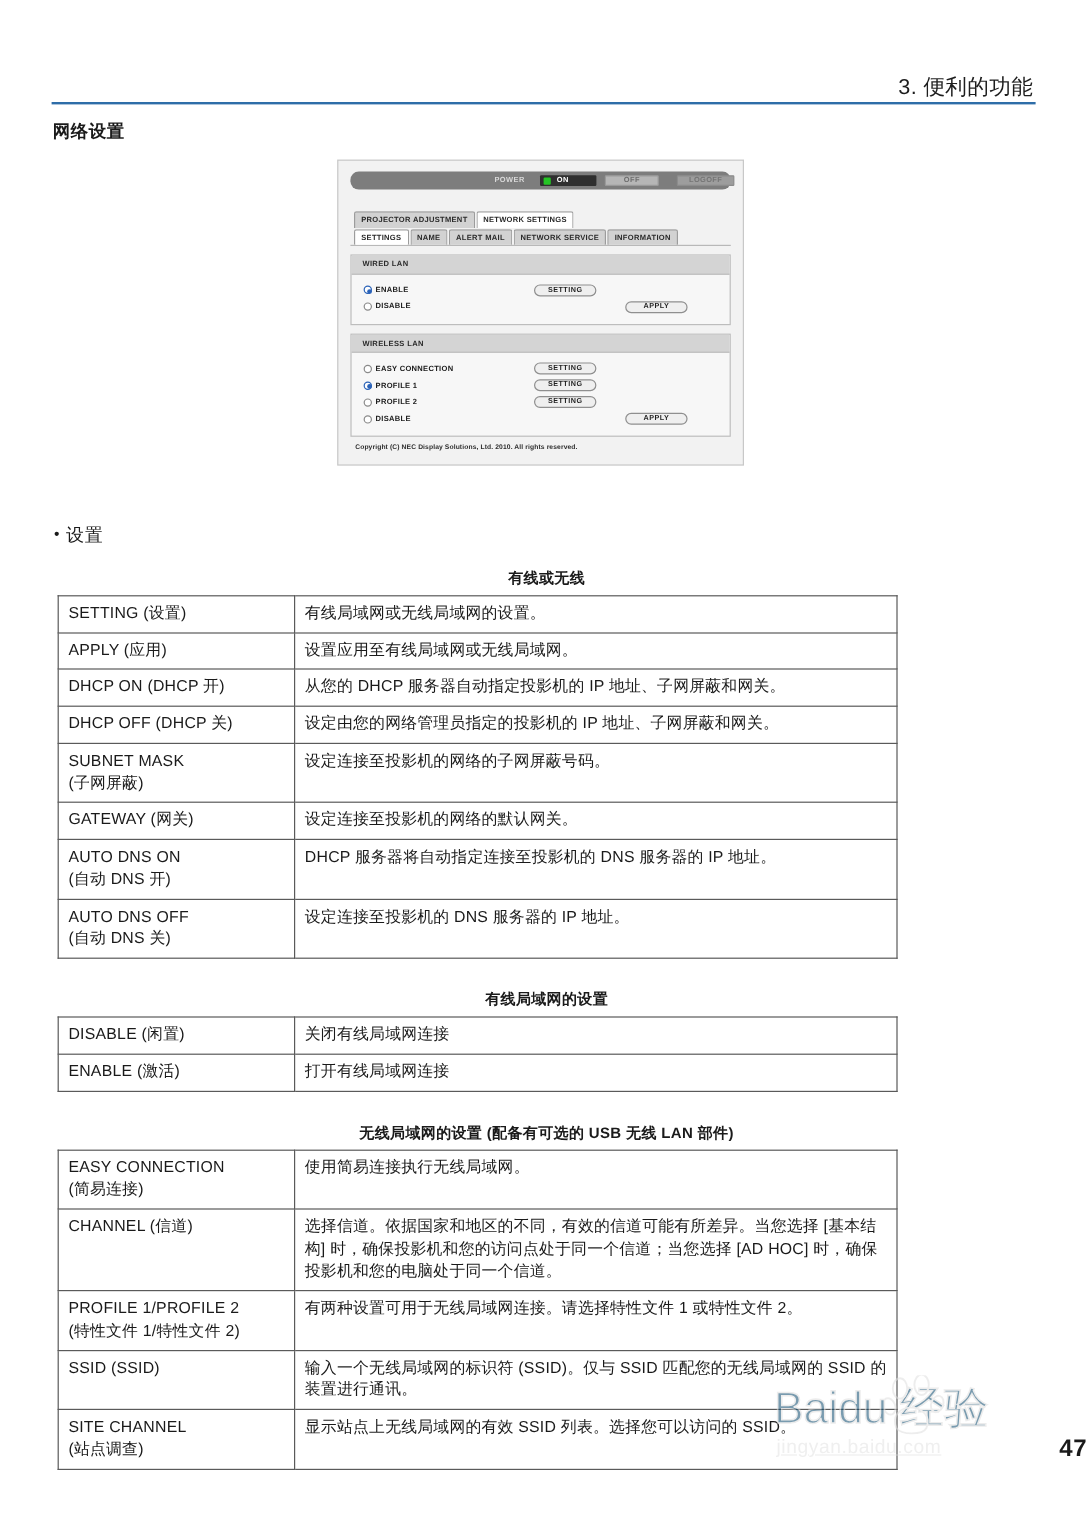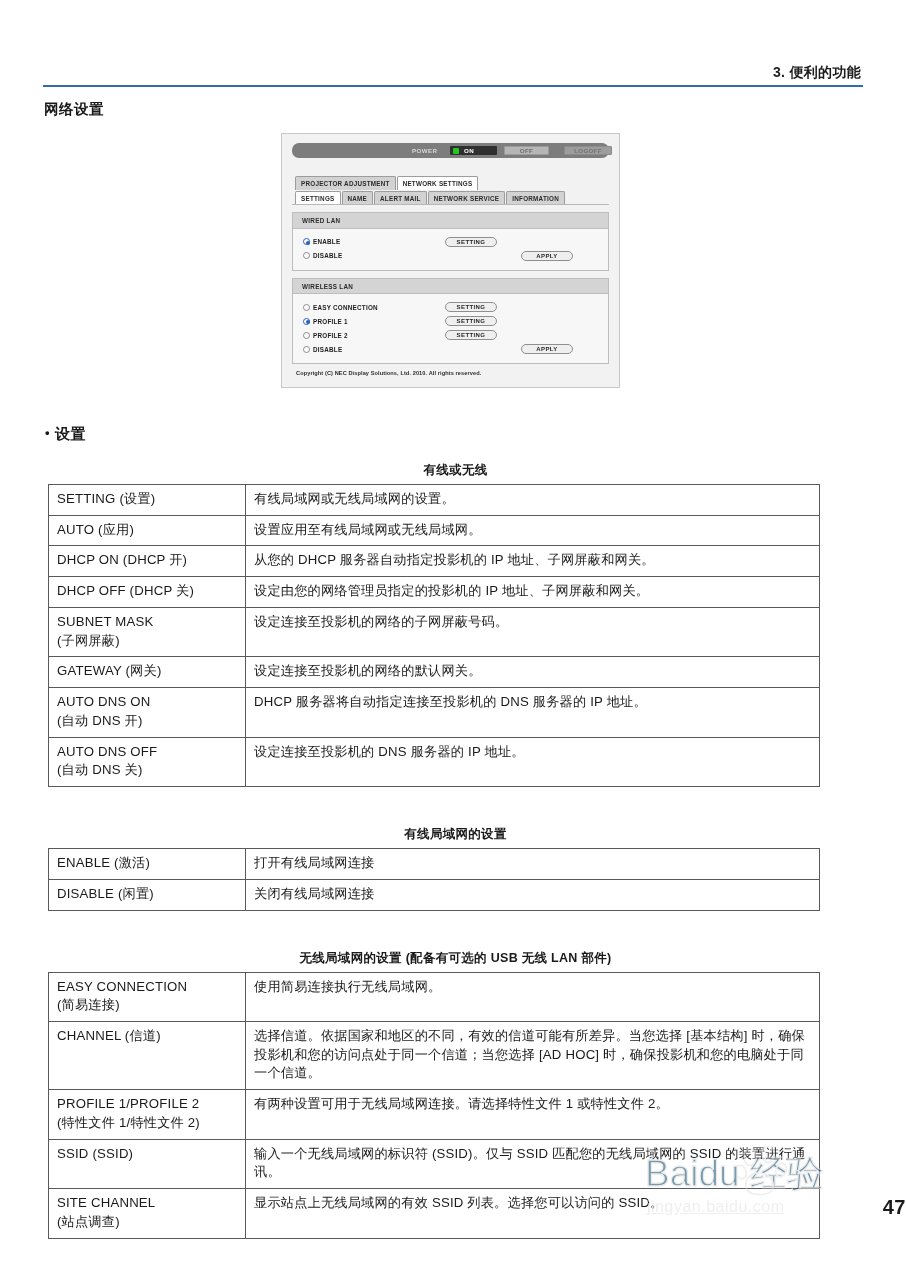"3. 便利的功能" #header .chapter { font-size: 14px -> 18px; font-weight: bold -> normal }
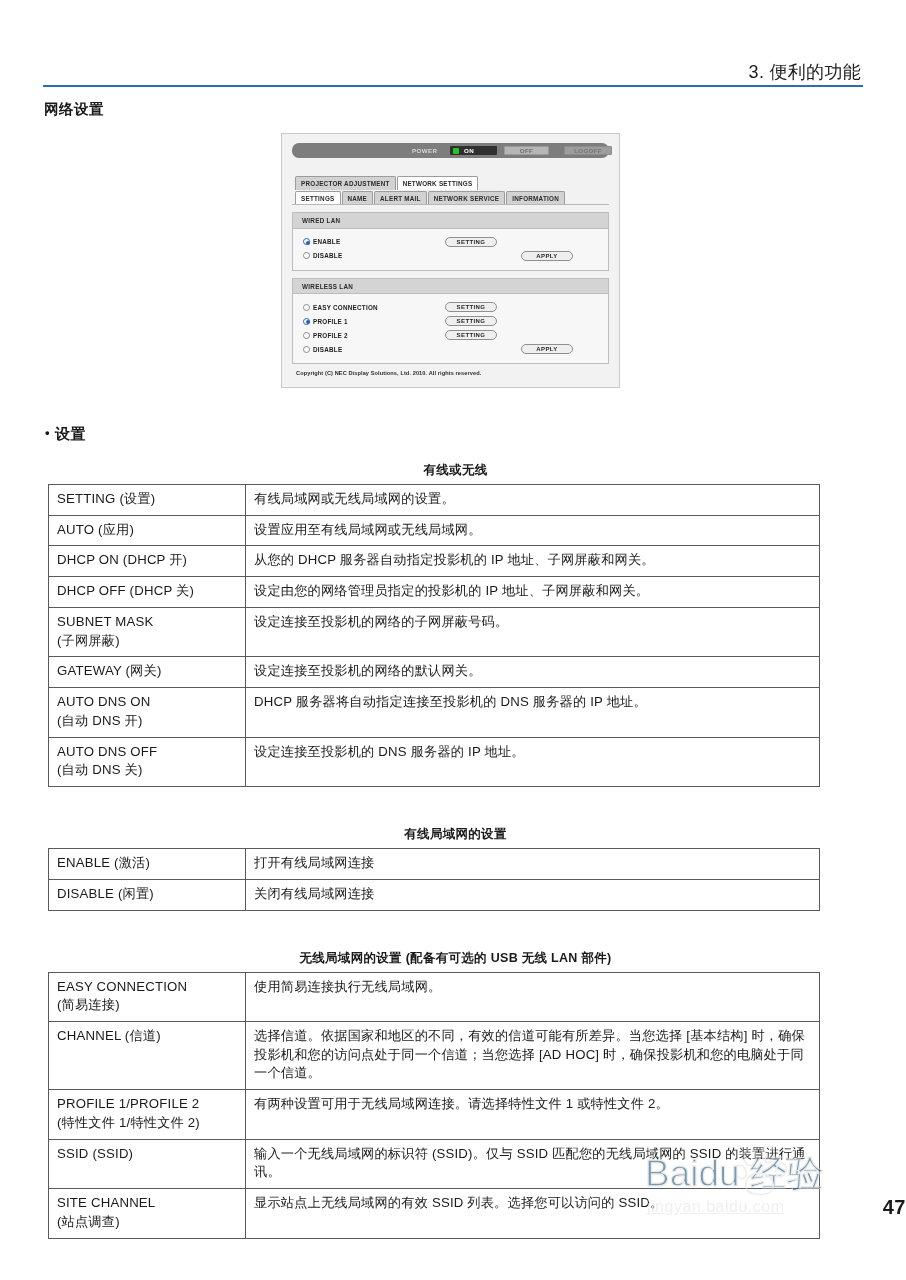"• 设置" .bullet-head { font-weight: bold -> normal; margin: 0 0 18px 2px -> 12px 0 18px 2px }
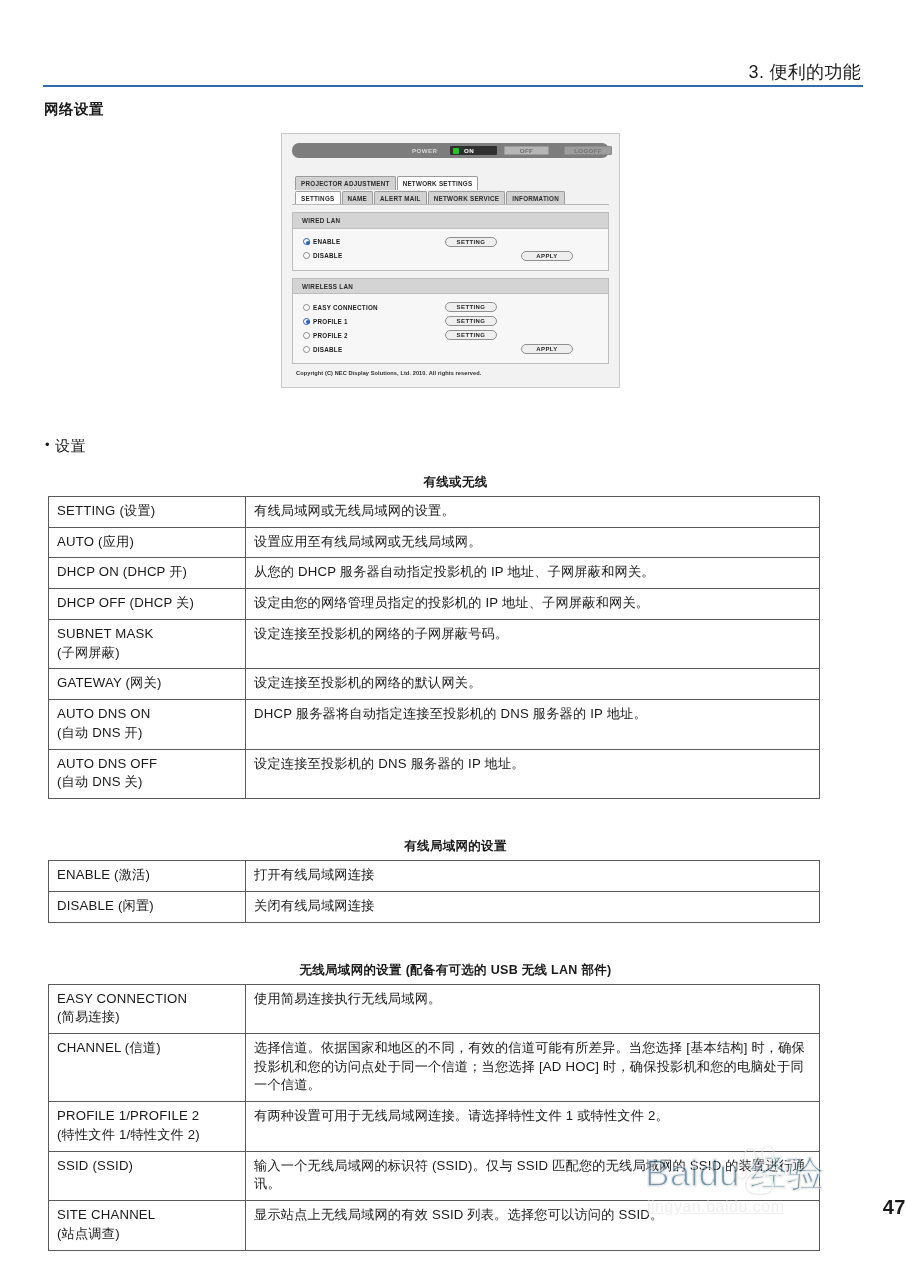"SETTING (设置)" table.doc { margin-bottom: 39px -> 26px; width: 772px -> 700px }
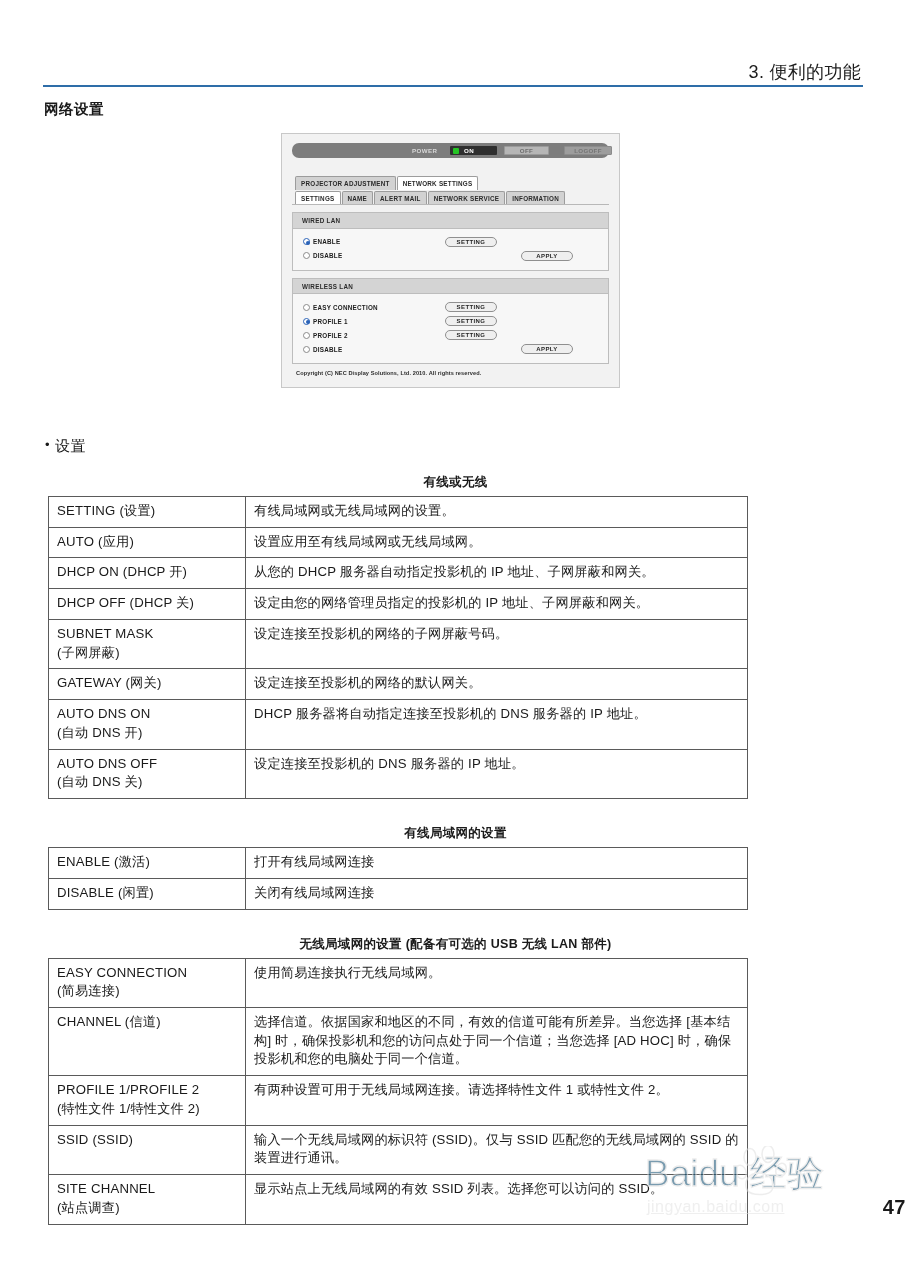"AUTO (应用)" span { text: AUTO -> APPLY }
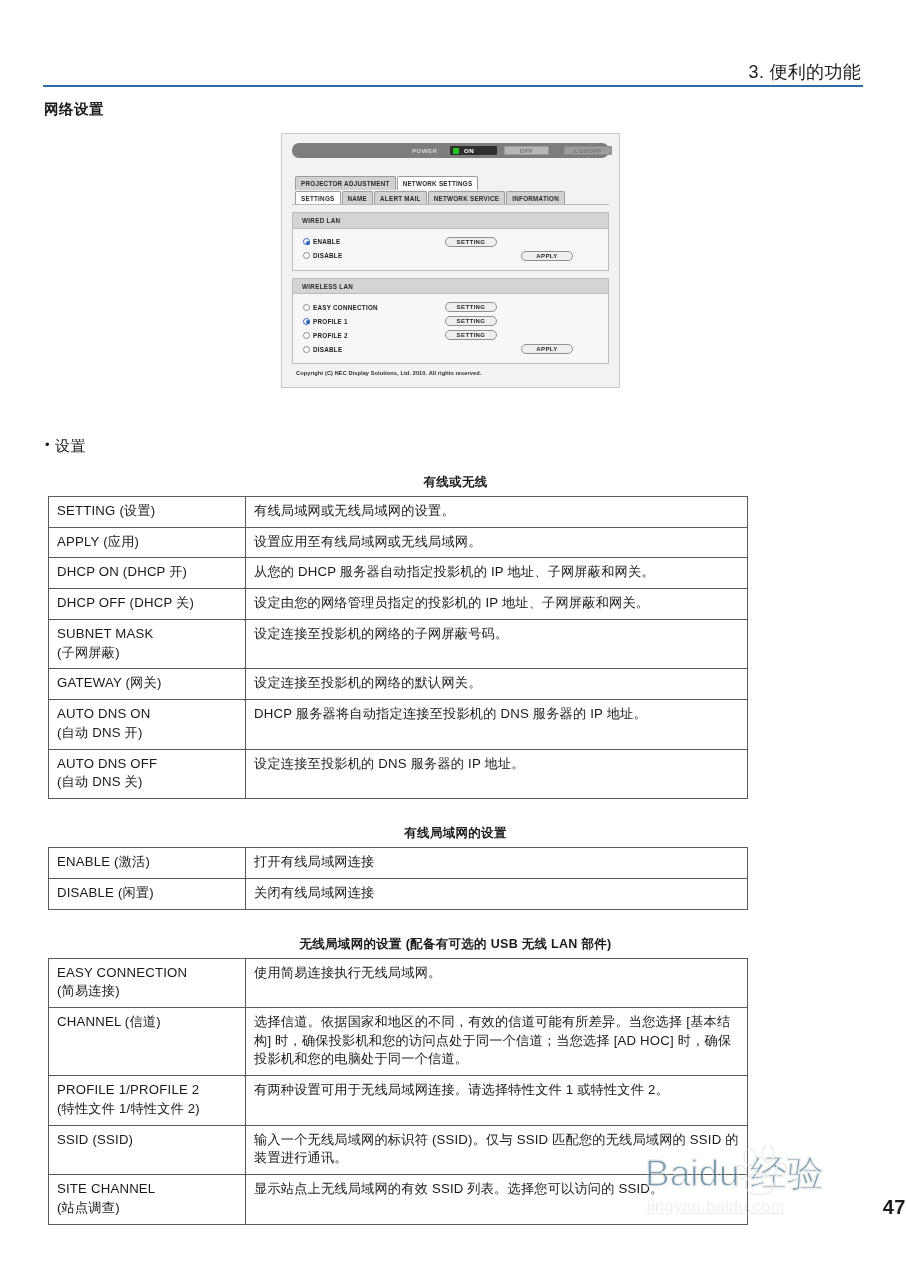"ENABLE (激活)" tr { order: before "DISABLE (闲置)" -> after "DISABLE (闲置)" }
